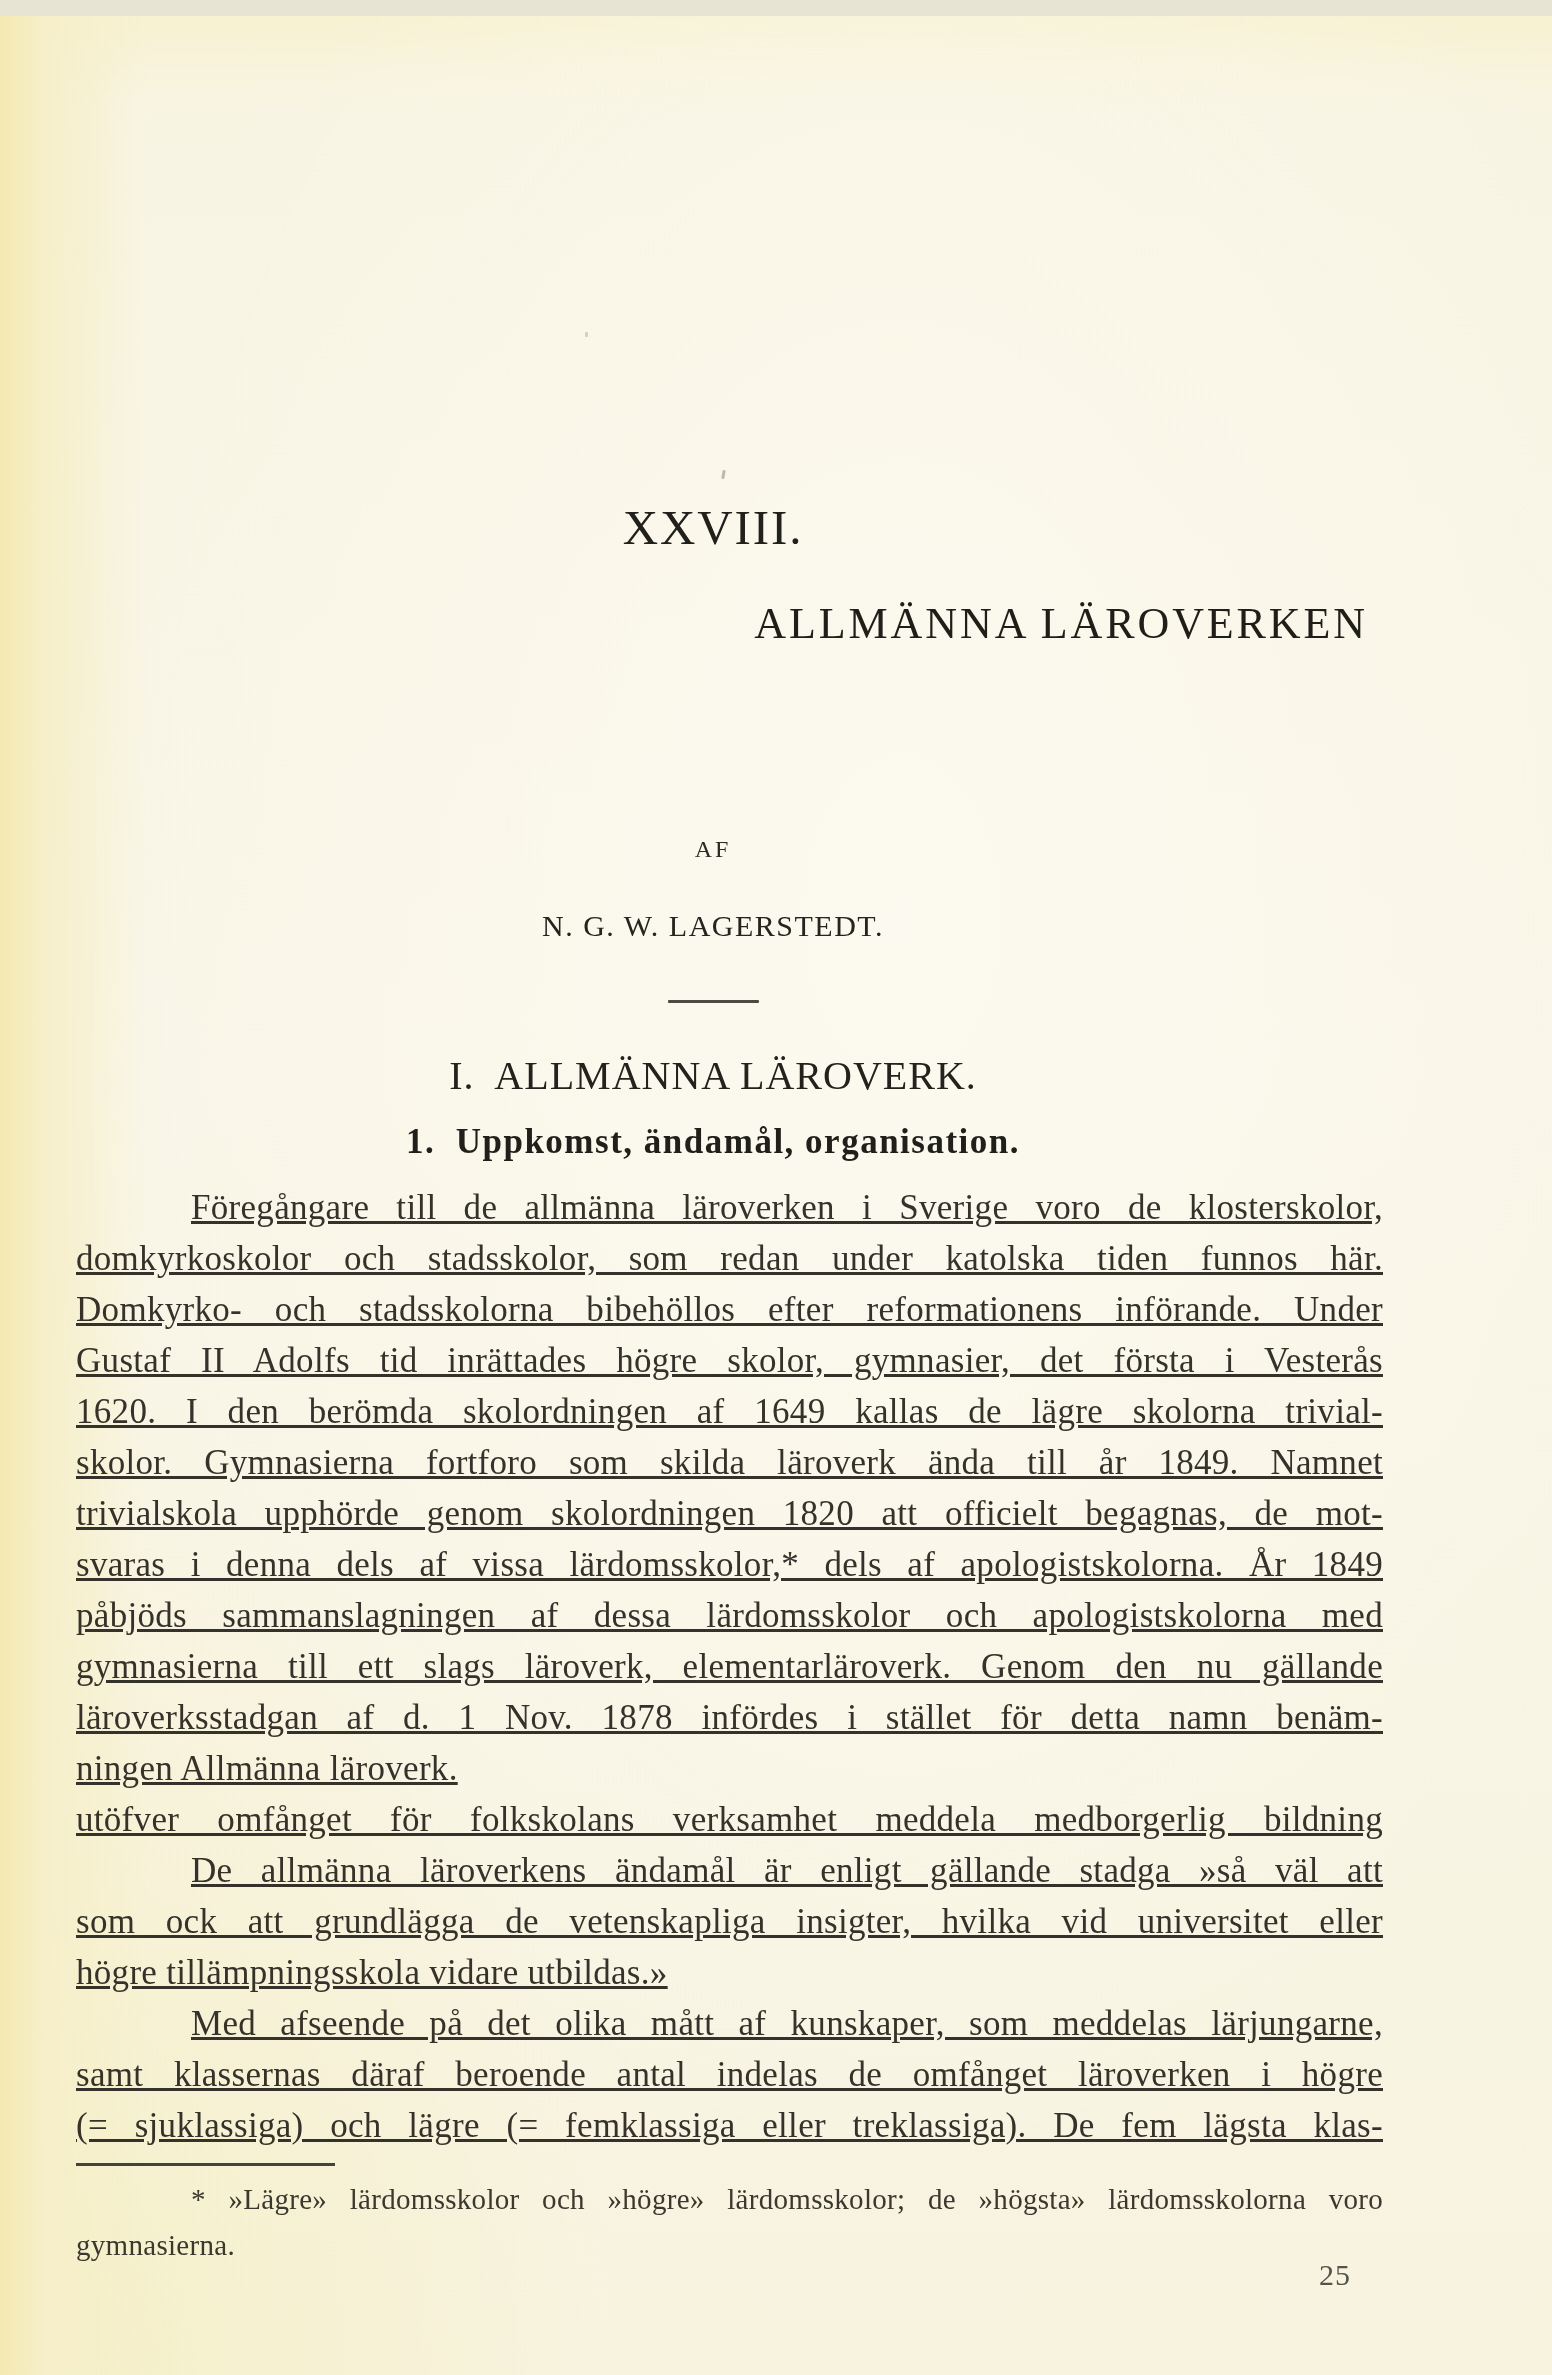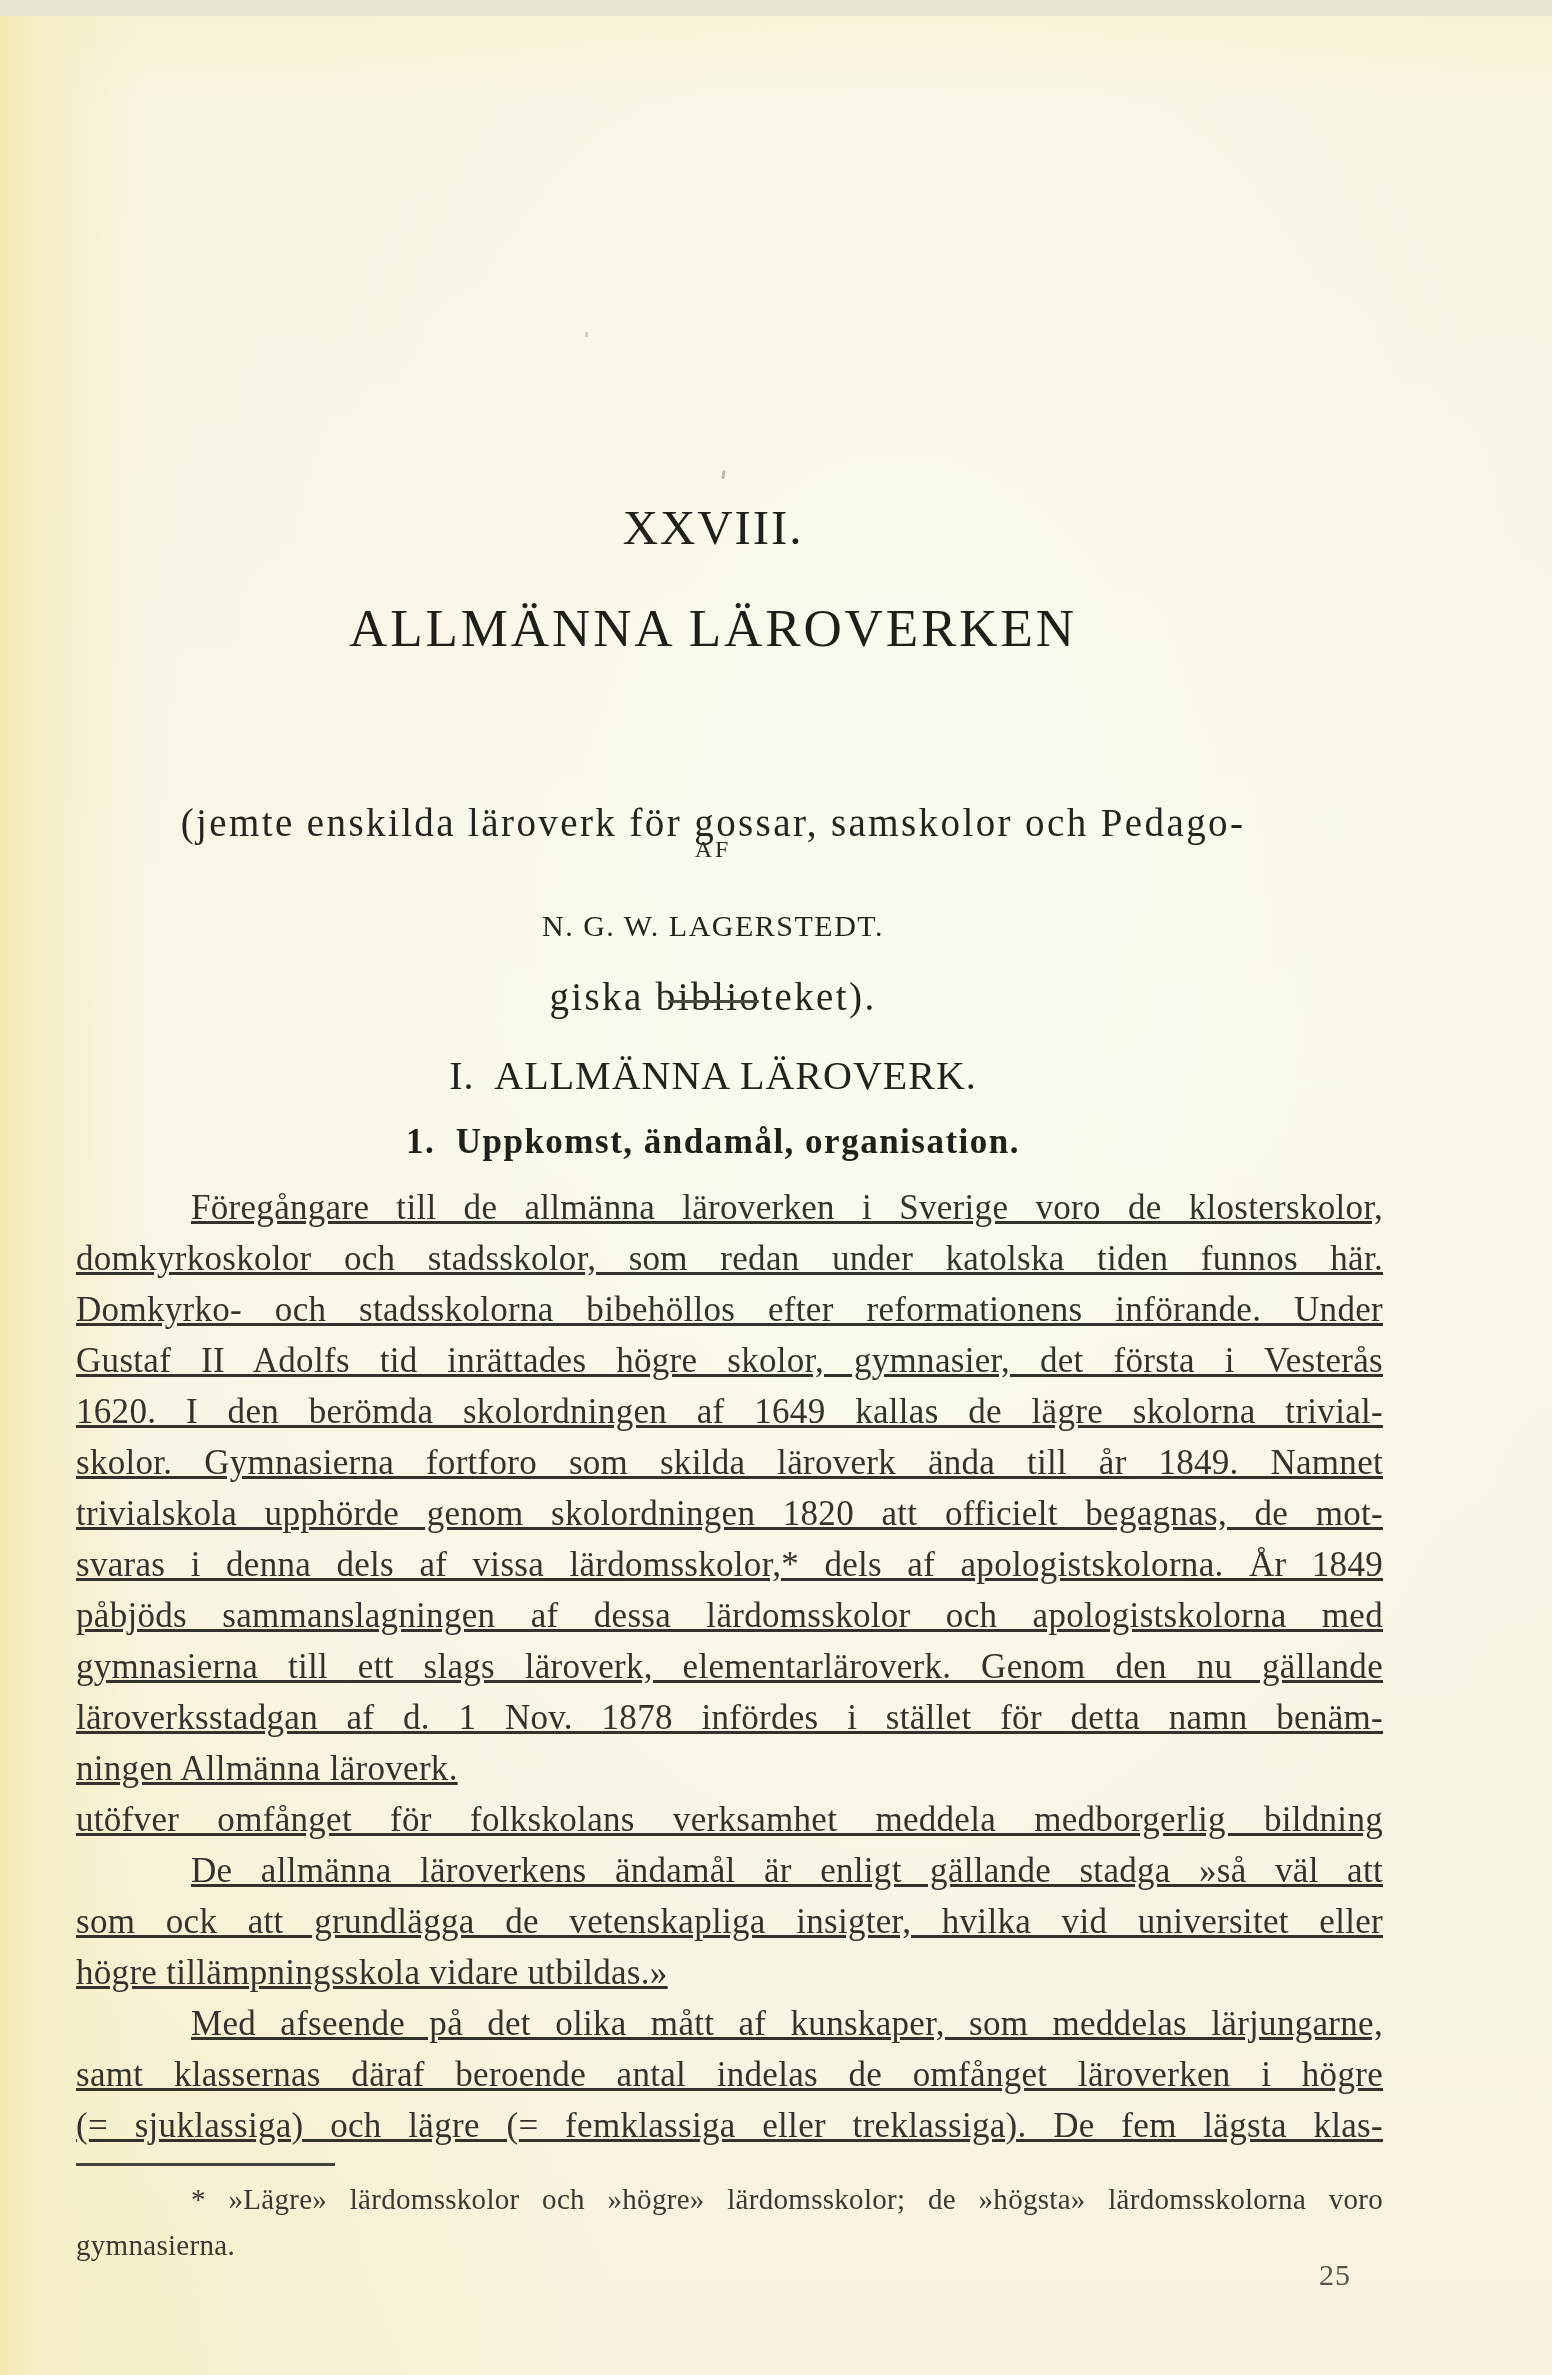"ALLMÄNNA LÄROVERKEN" .main-title { font-size: 53px -> 44px; text-align: none -> right }
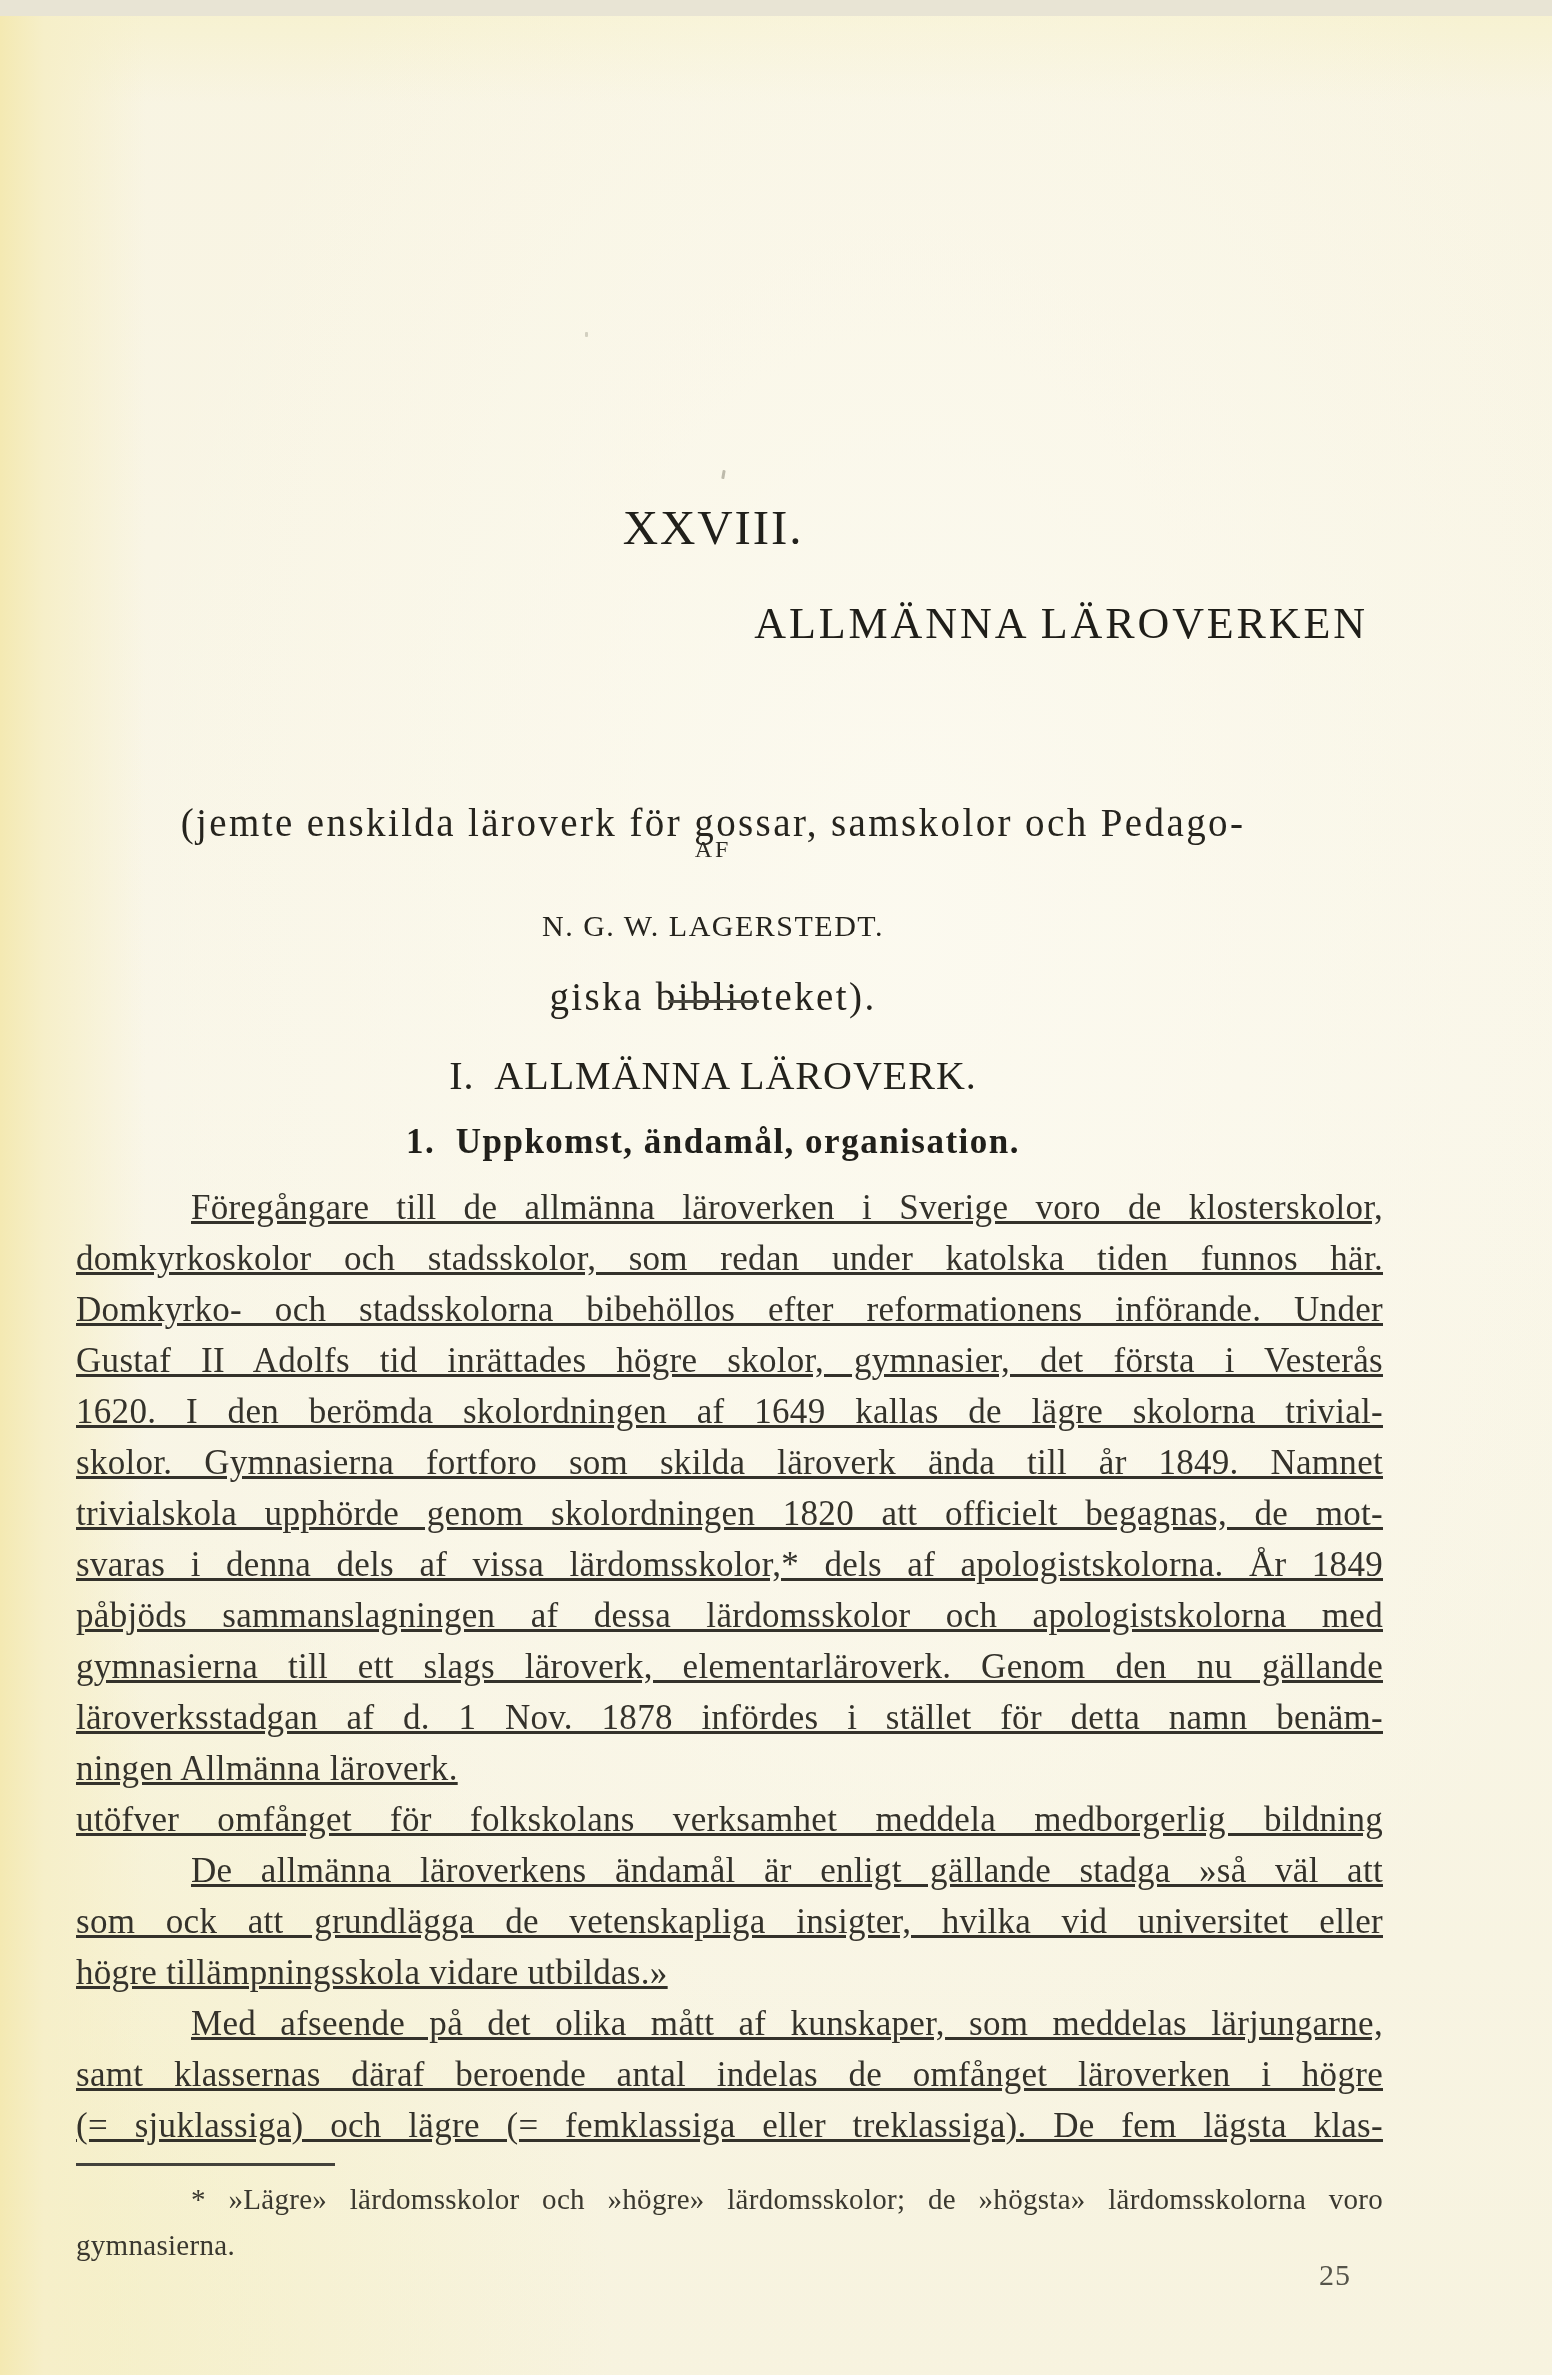"(jemte enskilda läroverk för gossar," div.center-block { html: <div> <div>(jemte enskilda läroverk för gossar, samskolor och Pedago-</div> <div>giska biblioteket).</div> </div> -> none }
